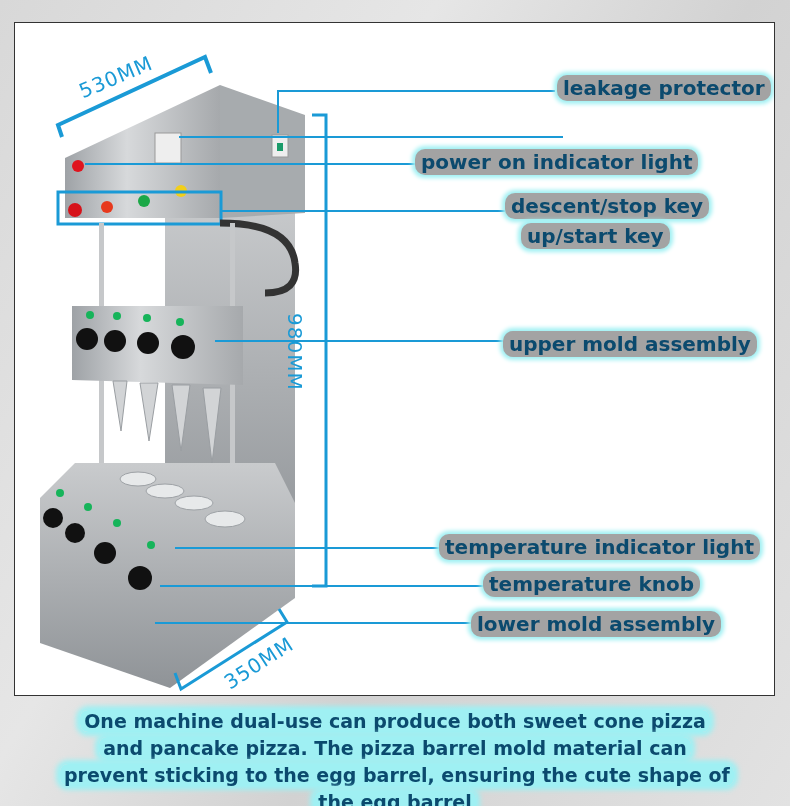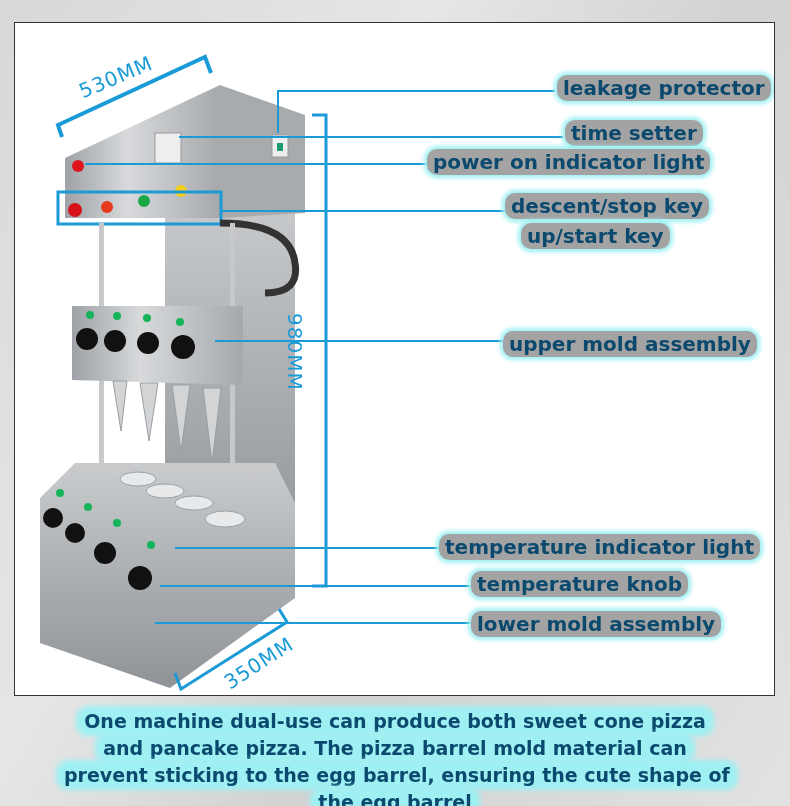"time setter" div.callout { html: <div>time setter</div> -> none }
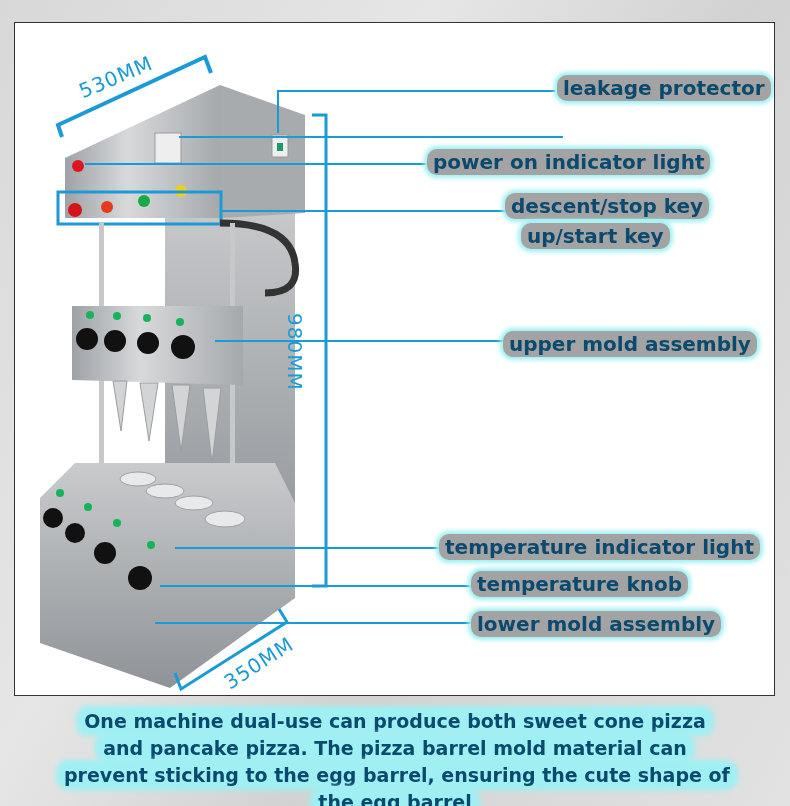"power on indicator light" div.callout { left: 412px -> 400px }
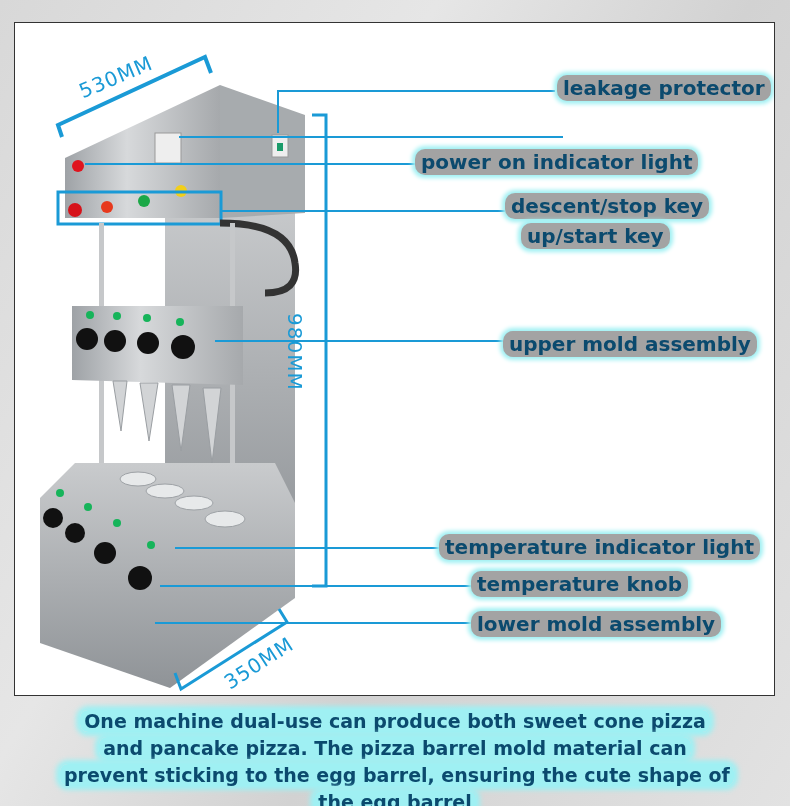"temperature knob" div.callout { border-radius: none -> 12px; left: 456px -> 468px }
